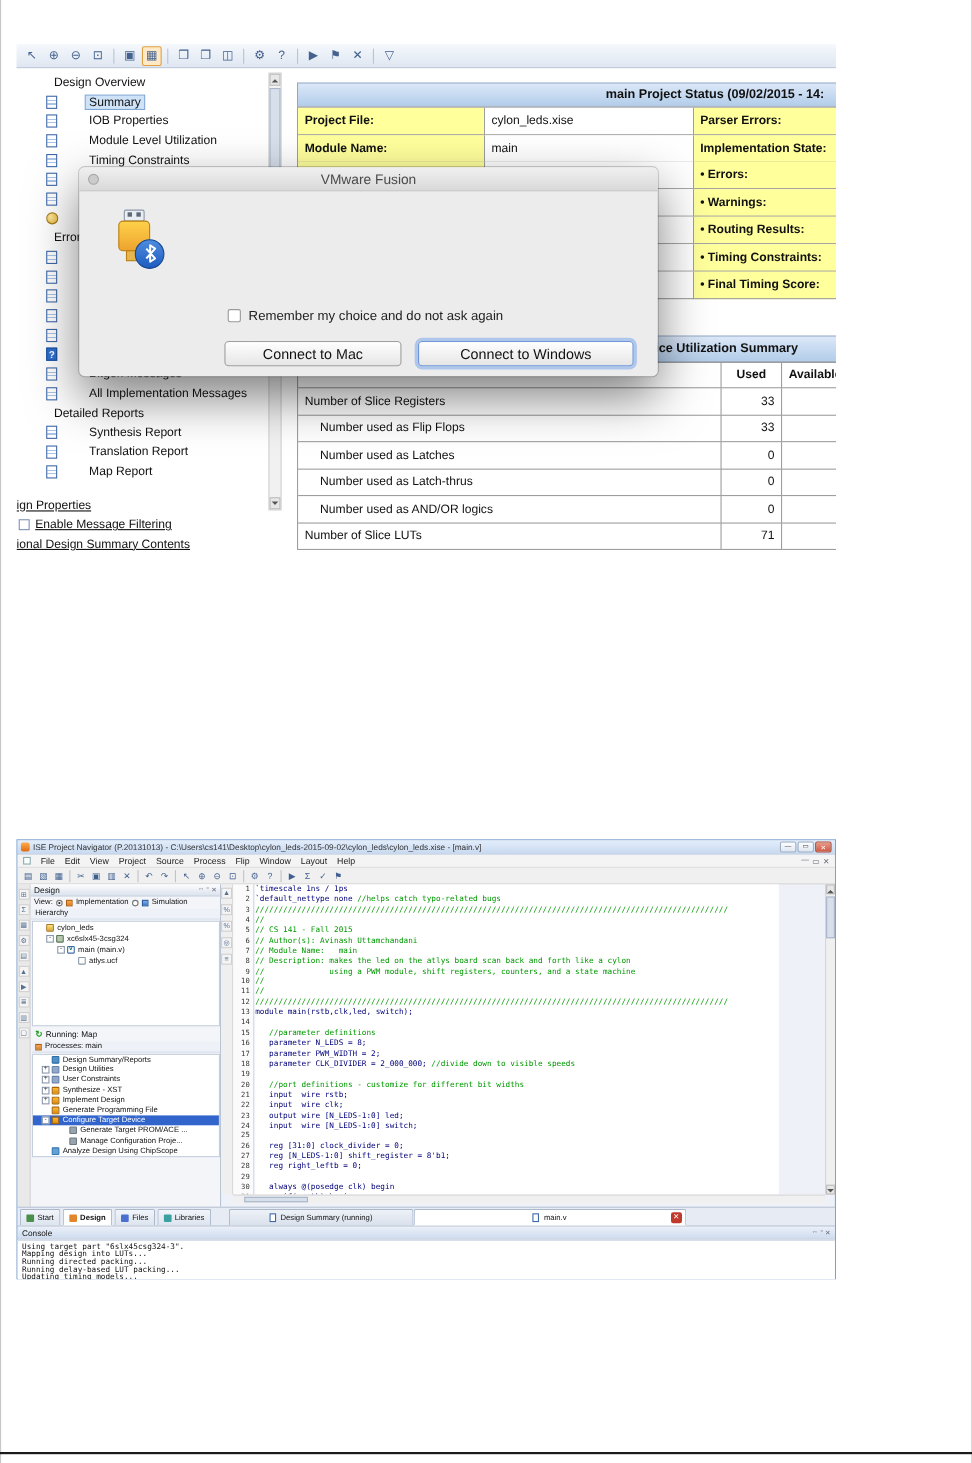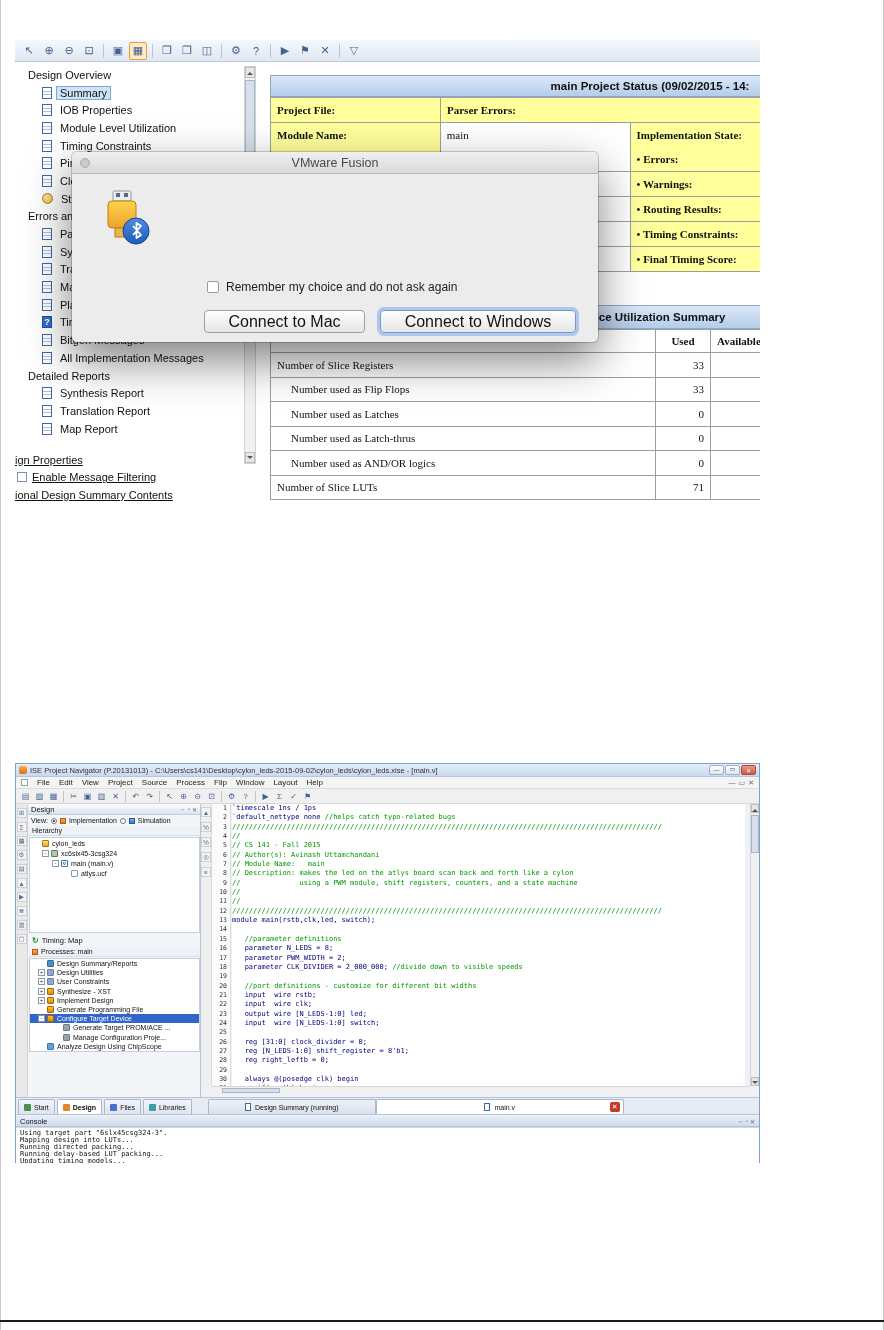"Design Overview" .tl { margin-left: none -> 21px }
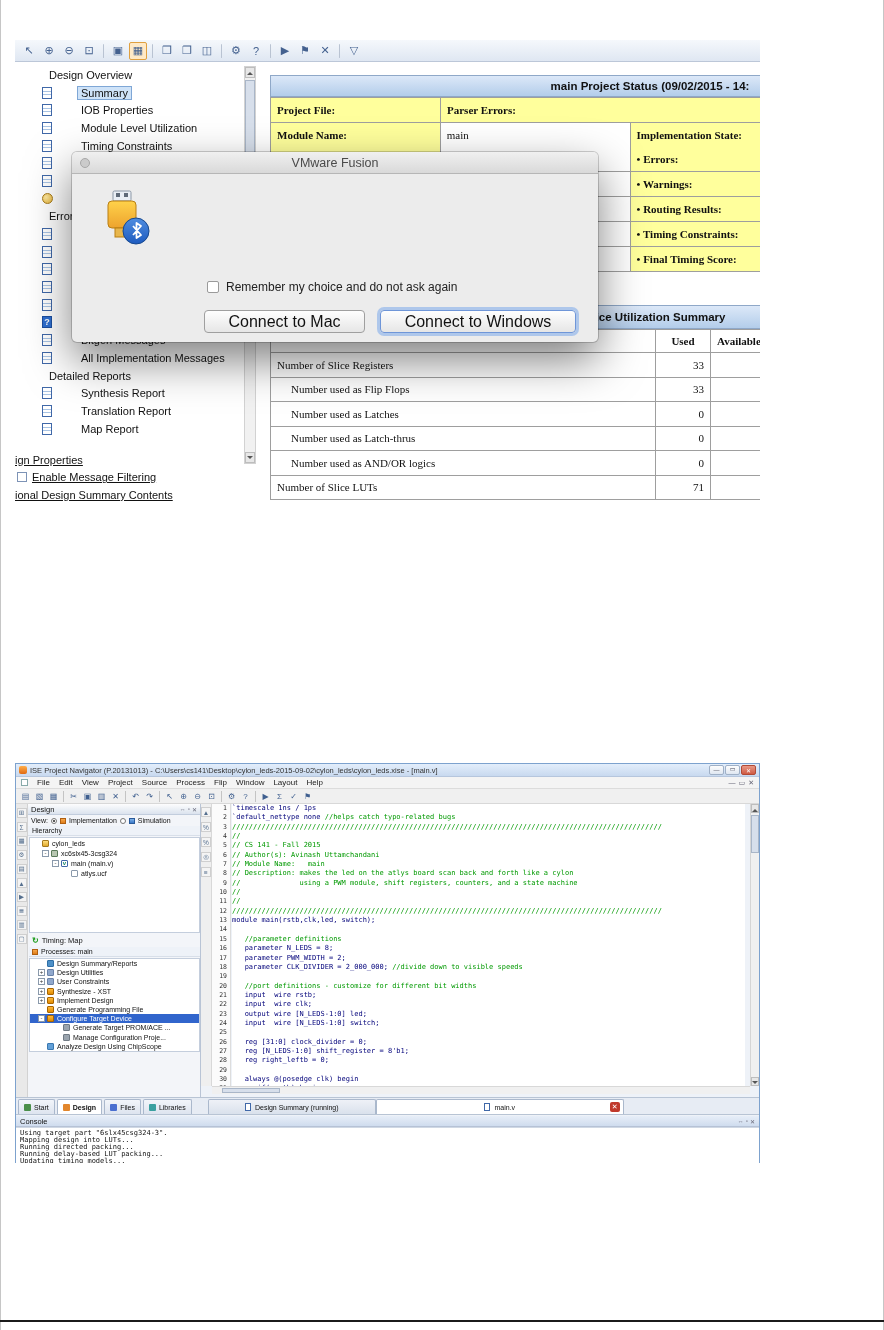"Project File:" .cell { font-family: Liberation Serif, serif -> none }
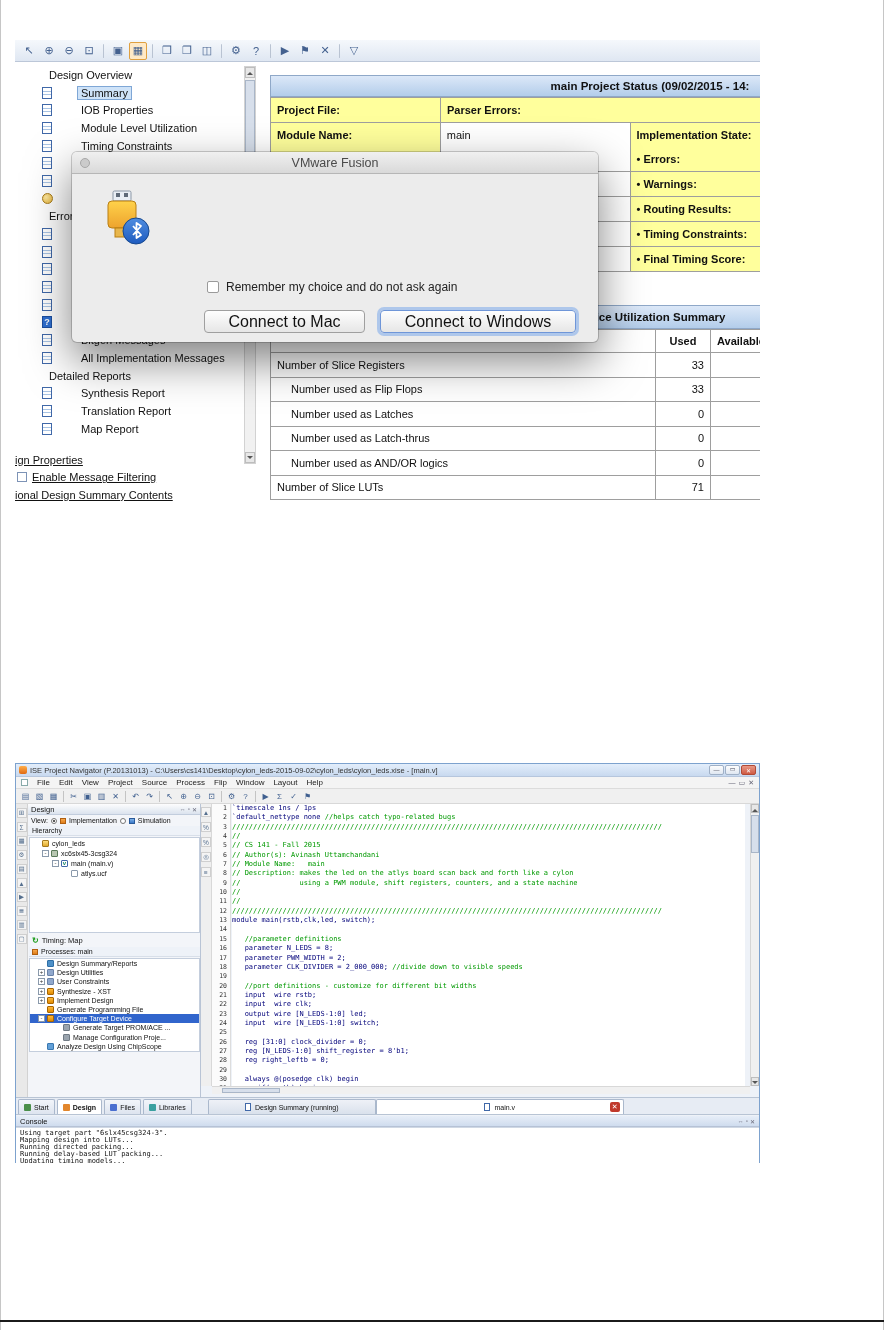"cylon_leds.xise" div.cell { html: none -> <div>cylon_leds.xise</div> }
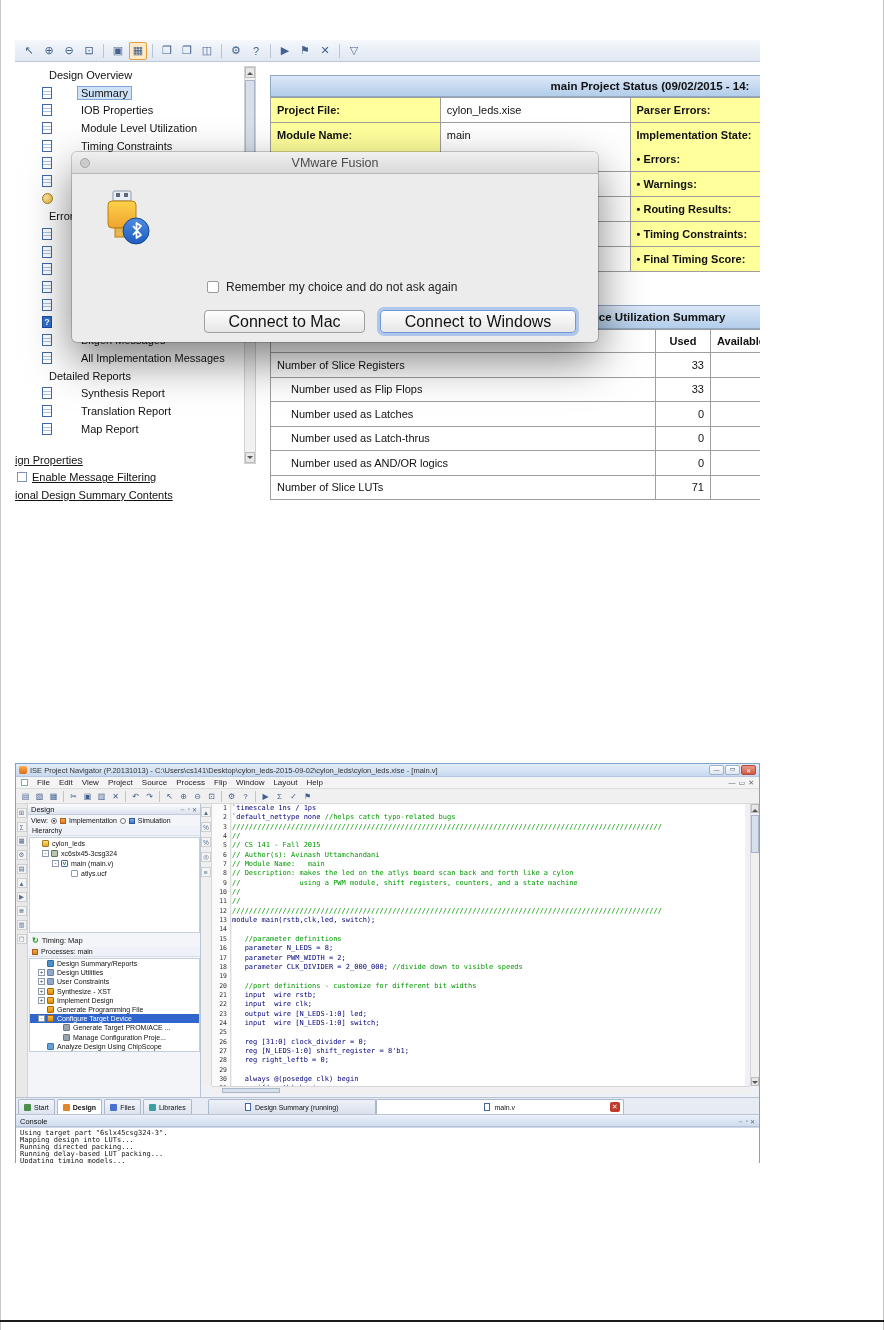"Connect to Mac" .mac-btn { font-size: 16px -> 13px }
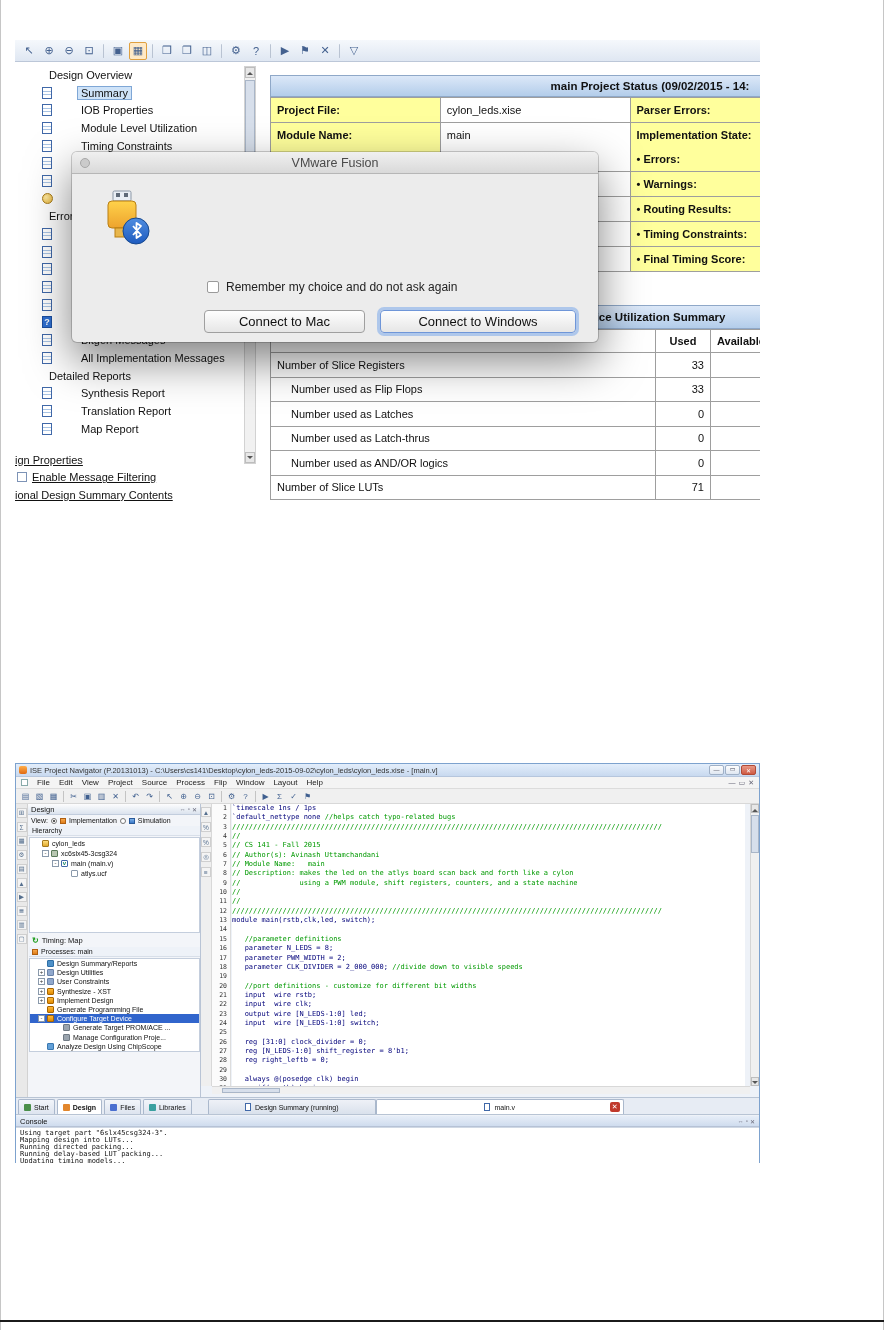"`timescale 1ns / 1ps" #code { width: 513px -> 476px }
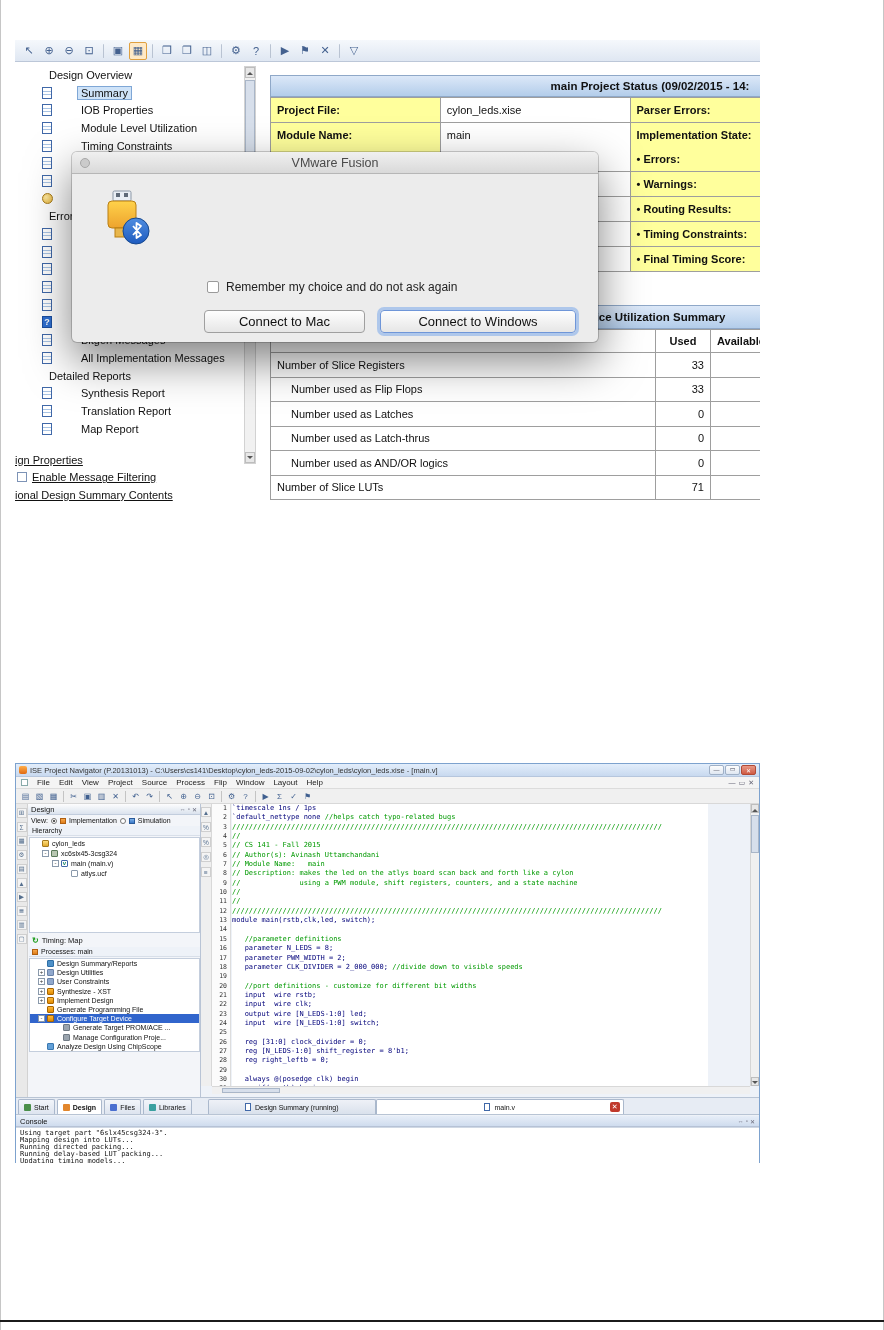"Timing: Map" span { text: Timing -> Running }
